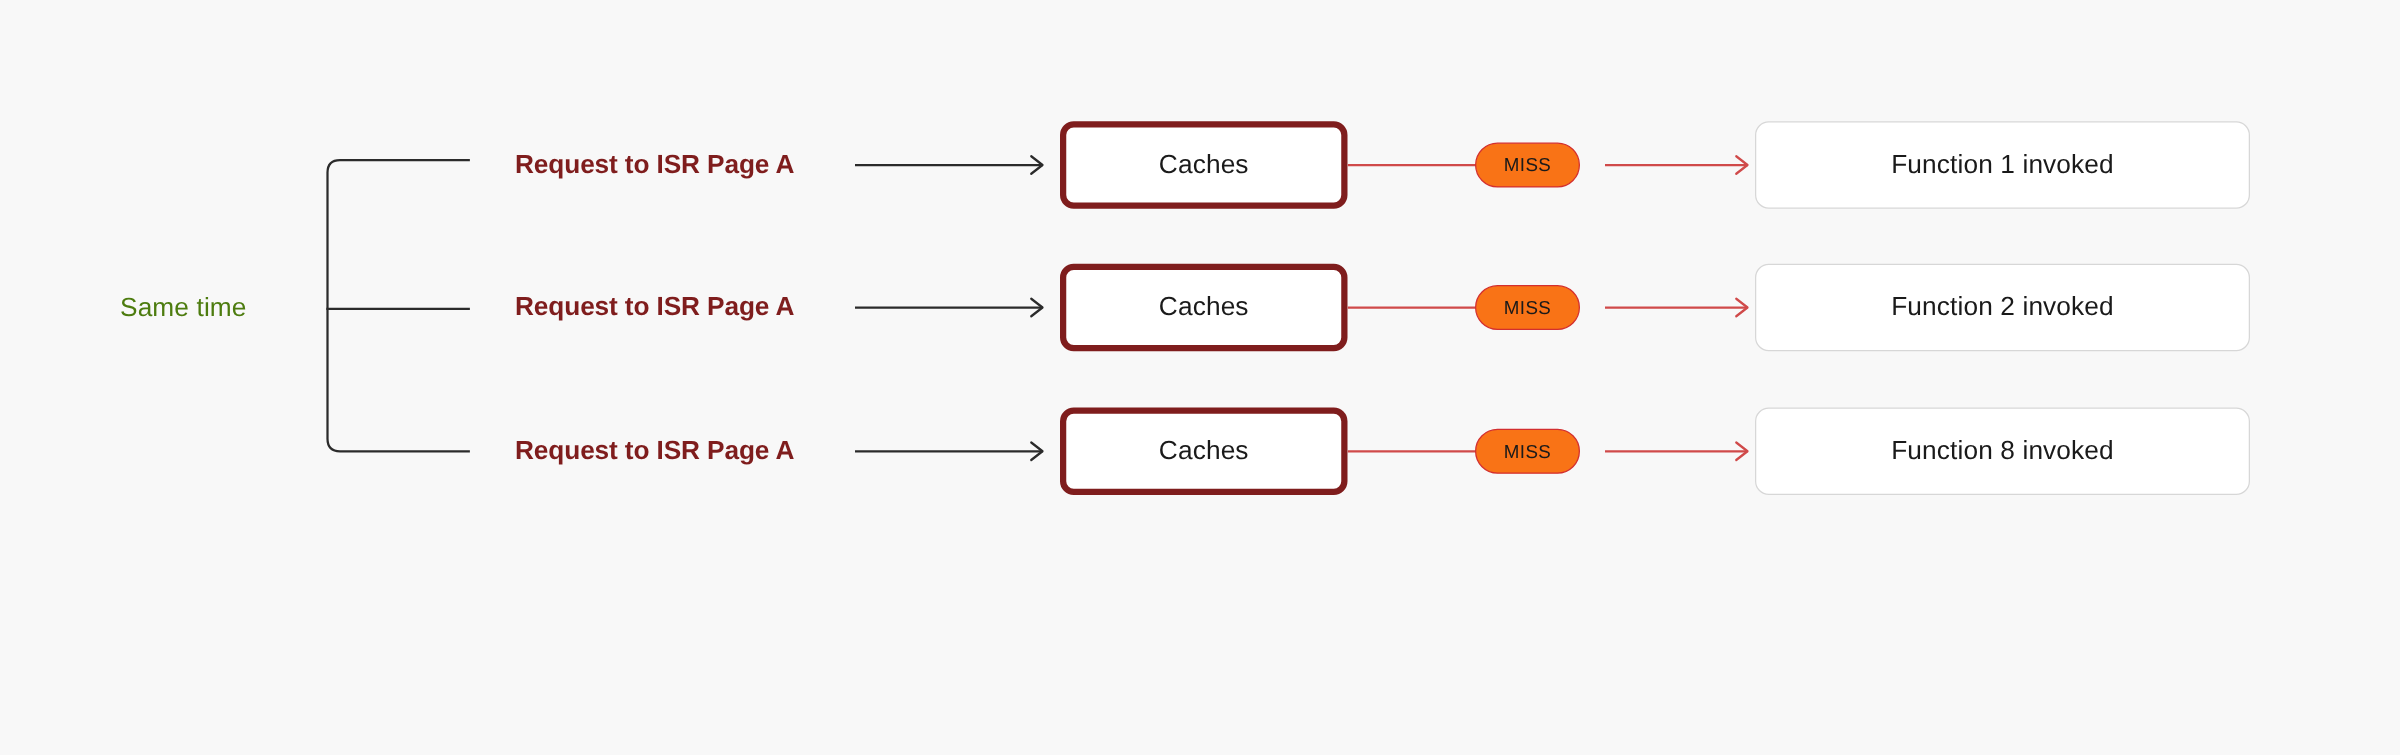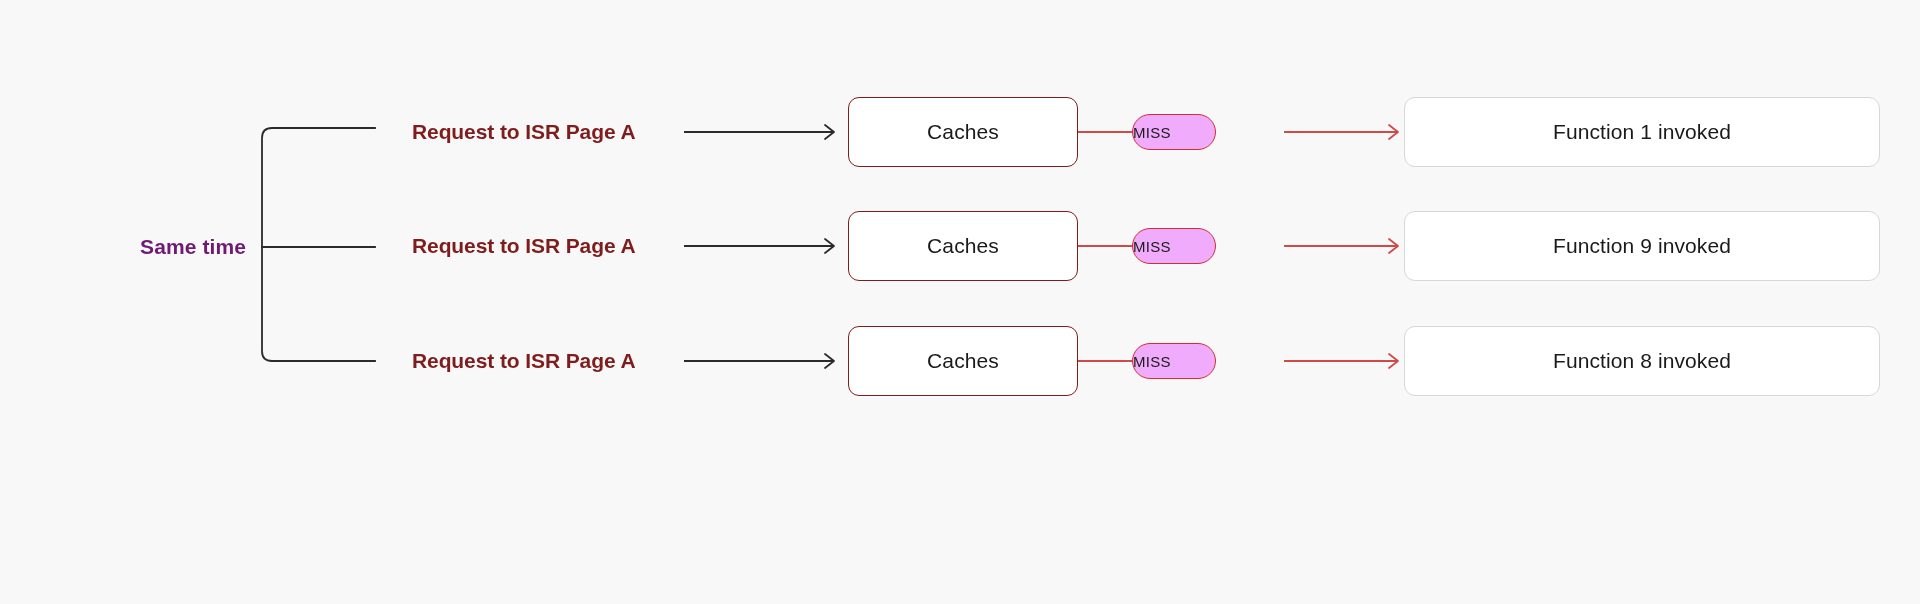"Caches" .caches-box { border: 1px solid #7f1d1d -> 5px solid #7f1d1d }
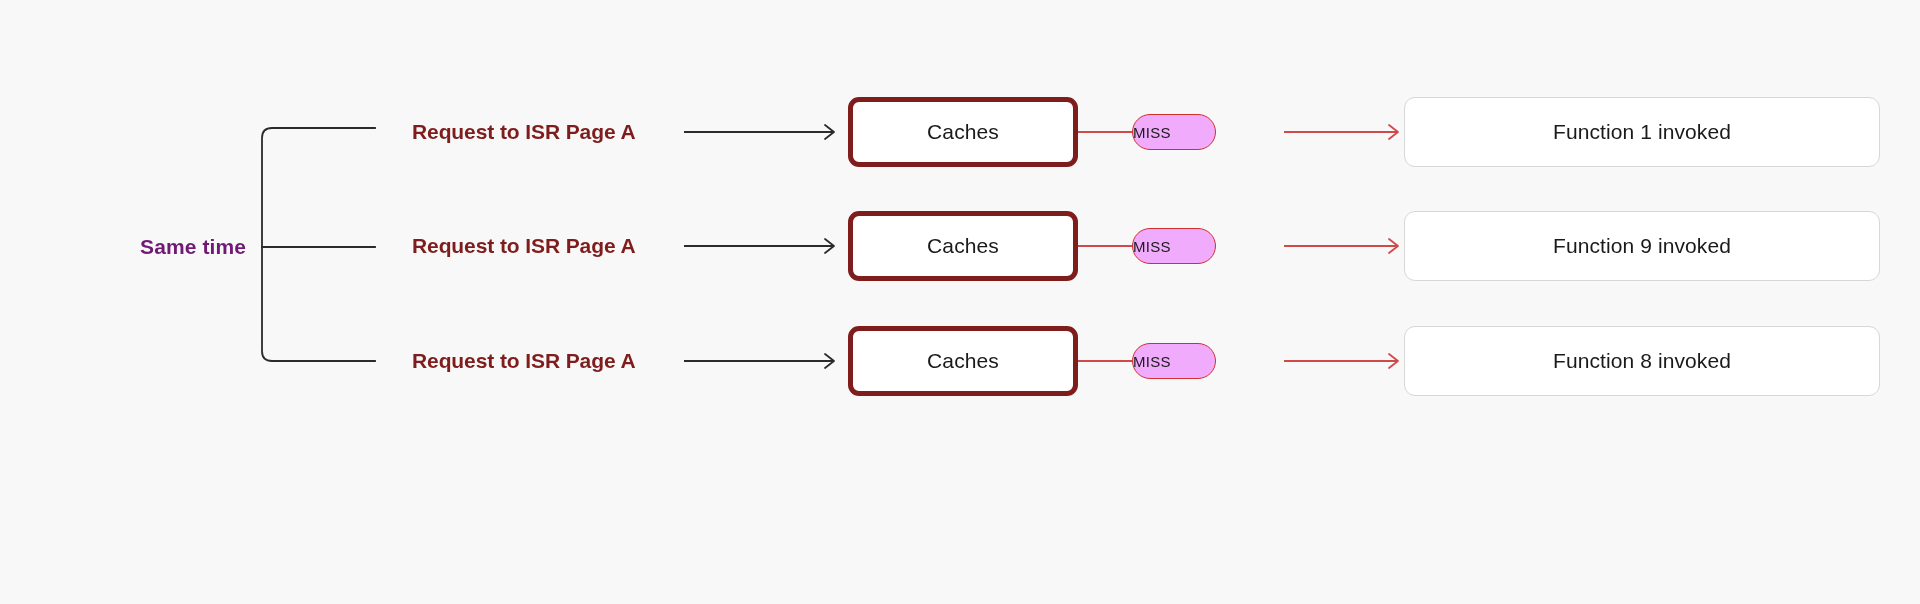"MISS" .miss-pill { background: #f0abfc -> #f97316; justify-content: flex-start -> center; left: 1132px -> 1180px }
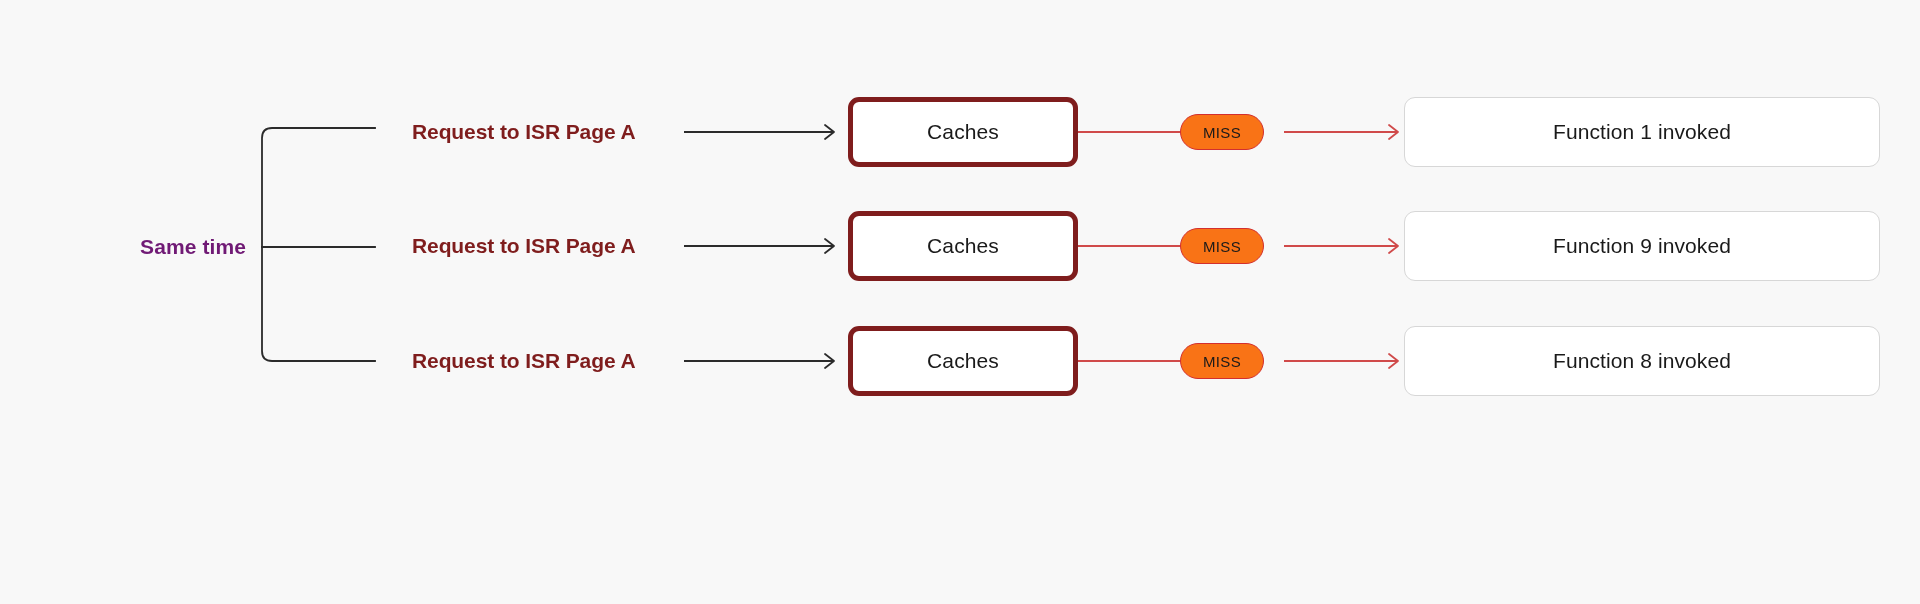"Function 1 invoked" .function-box { width: 476px -> 396px }
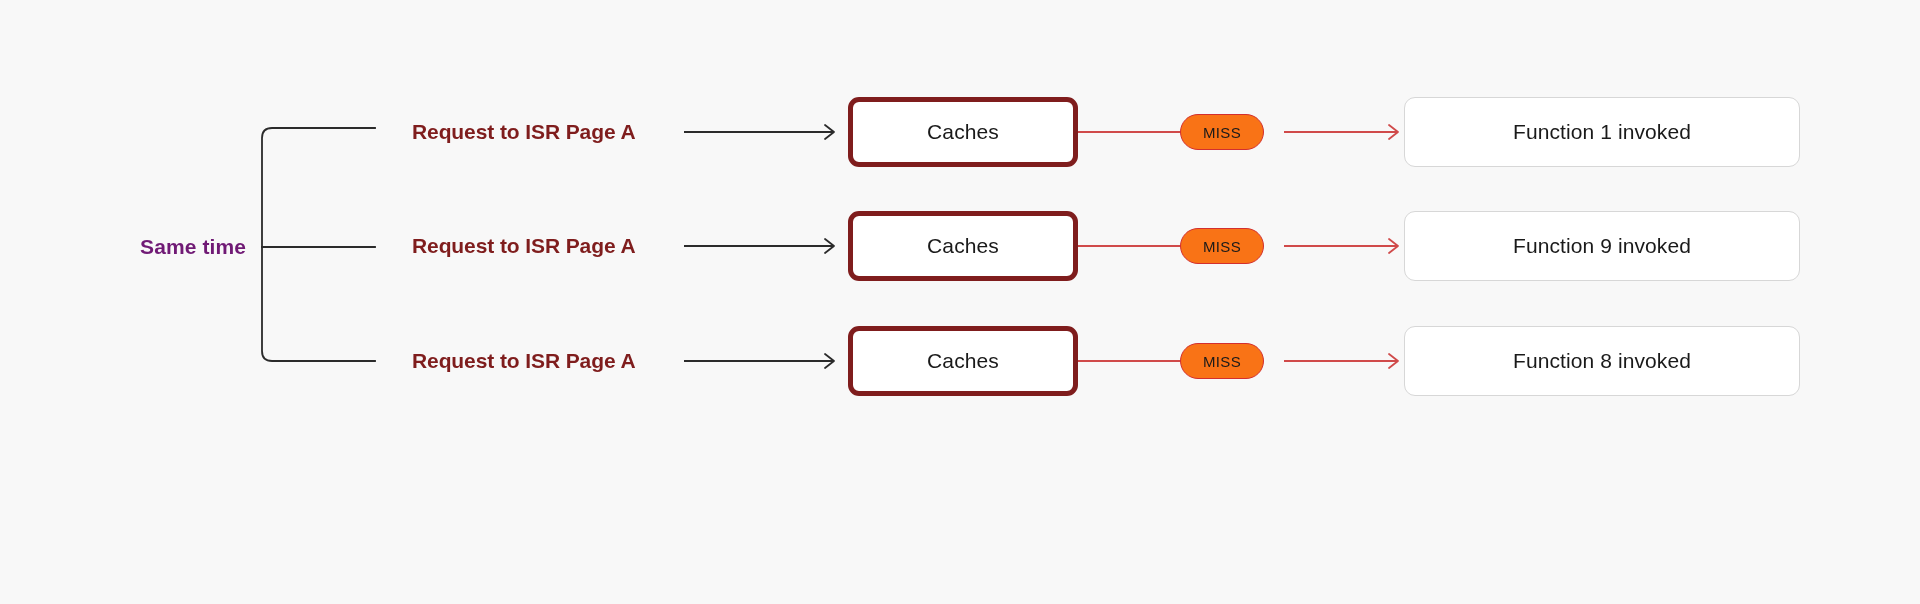"Same time" .same-time-label { color: #701a75 -> #4d7c0f; font-weight: 700 -> 400; text-align: right -> left }
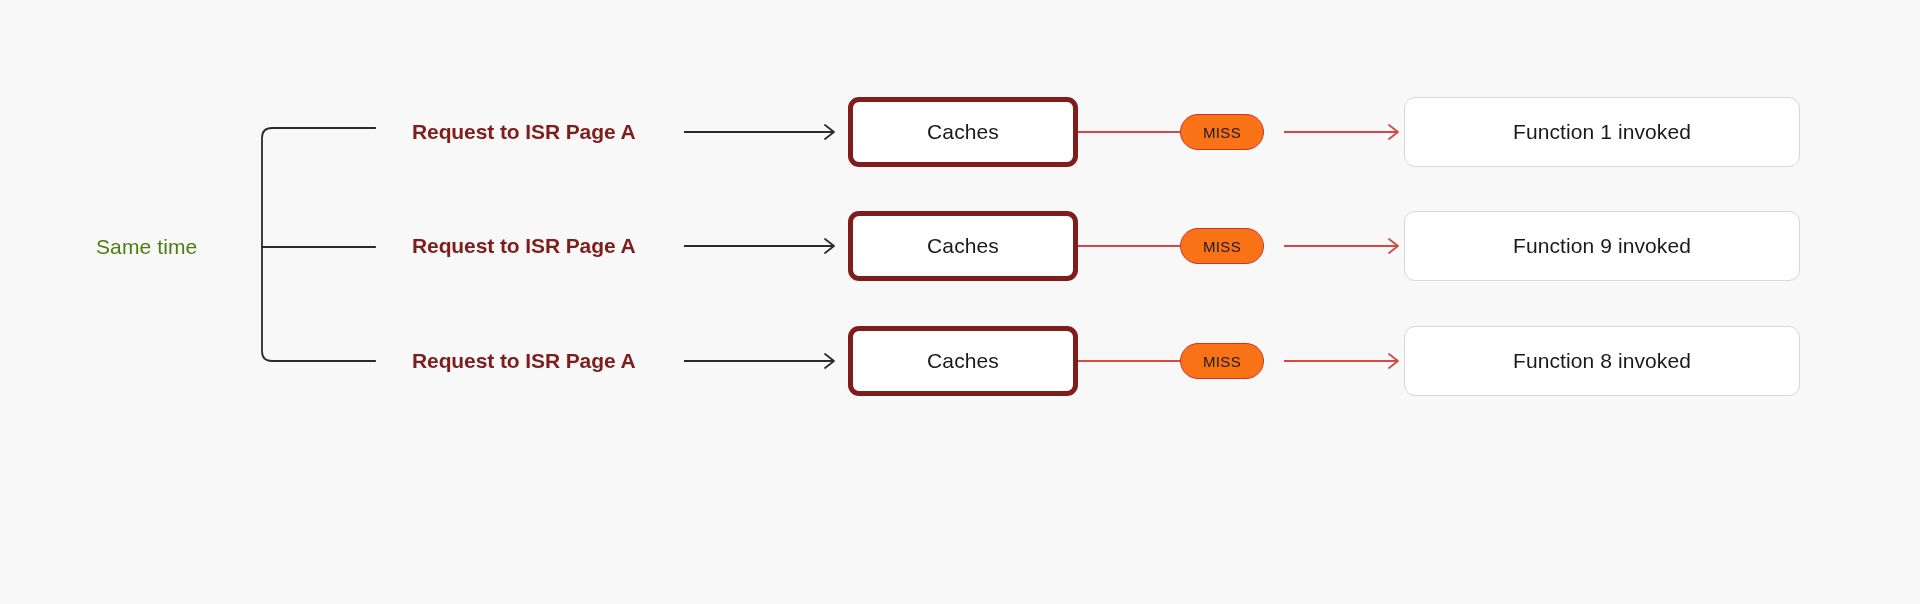"Function 9 invoked" span.box-text { text: 9 -> 2 }
